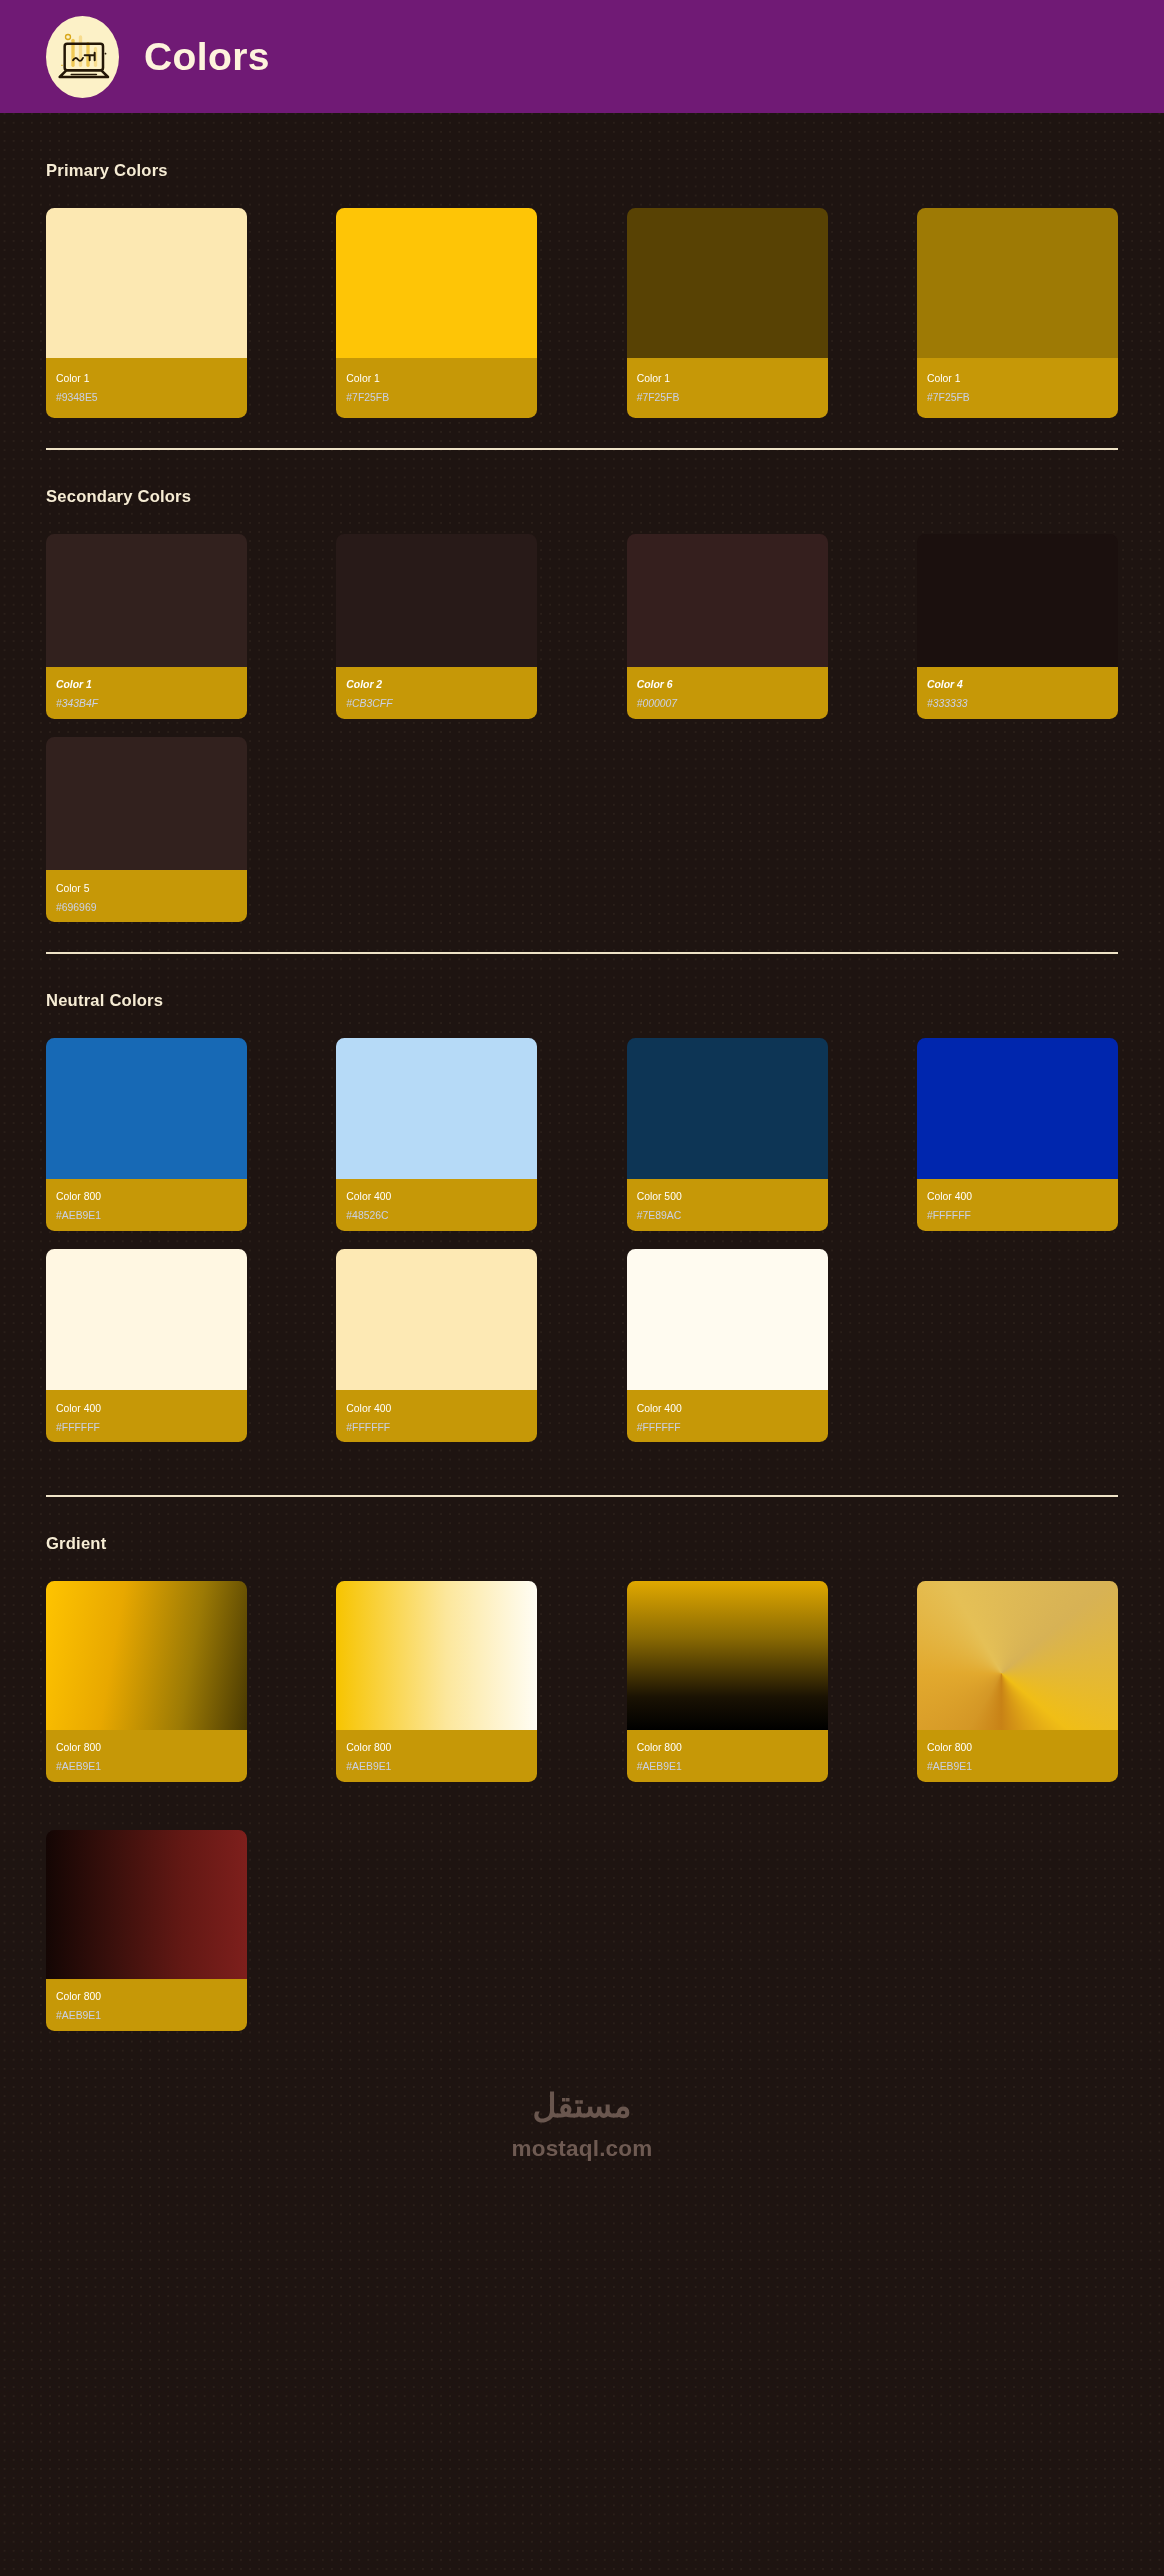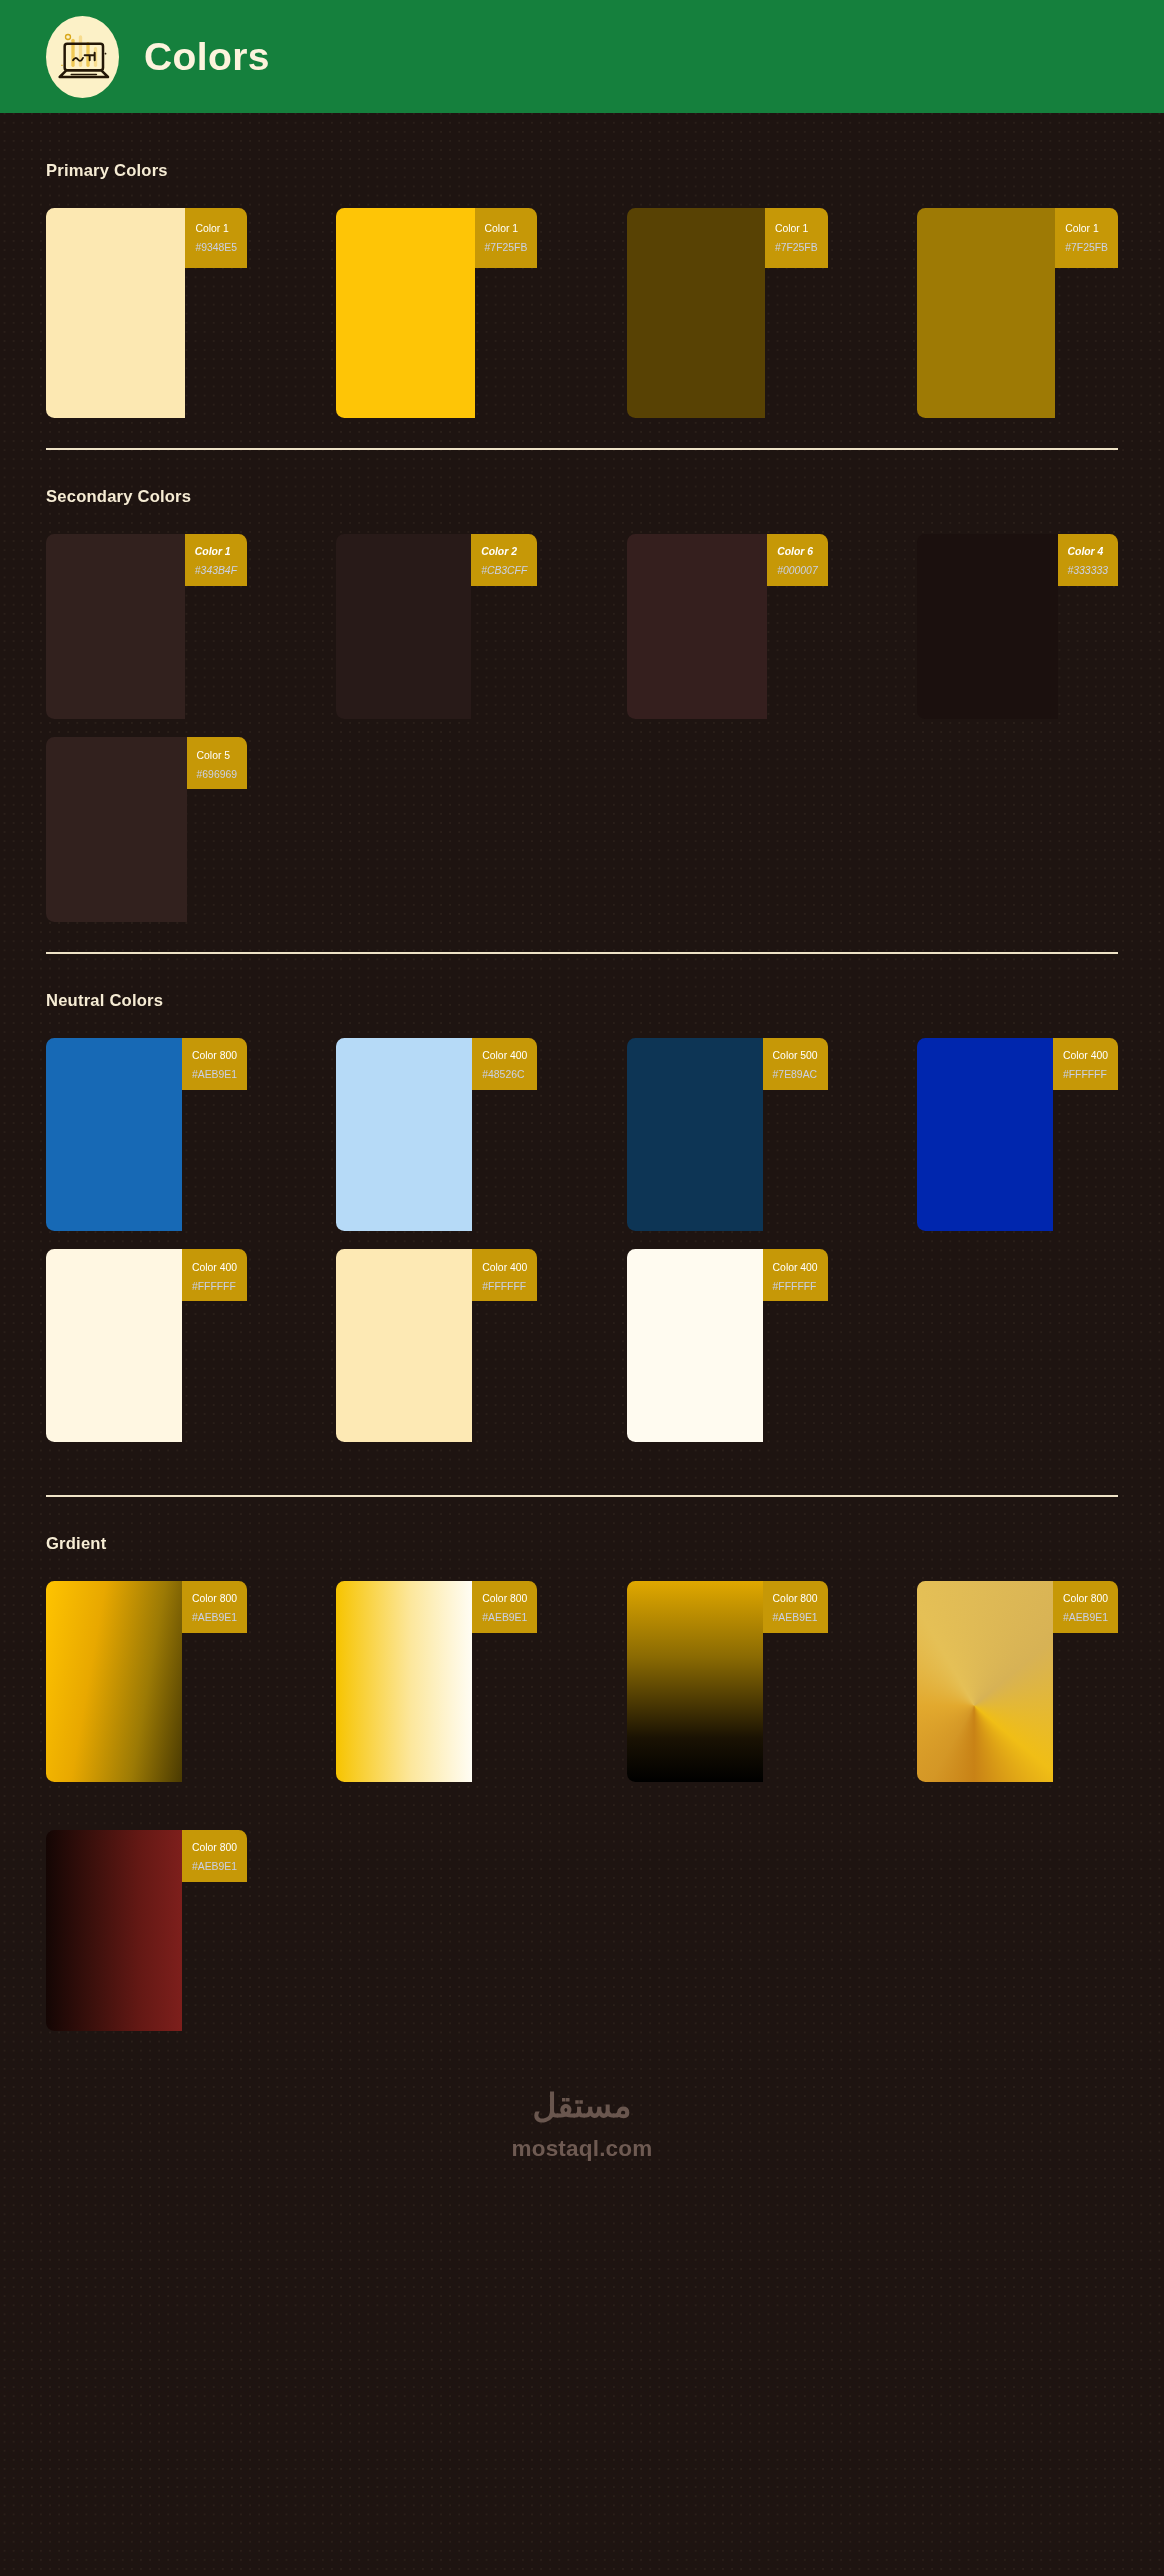"Colors" .header { background: #15803d -> #701a75 }
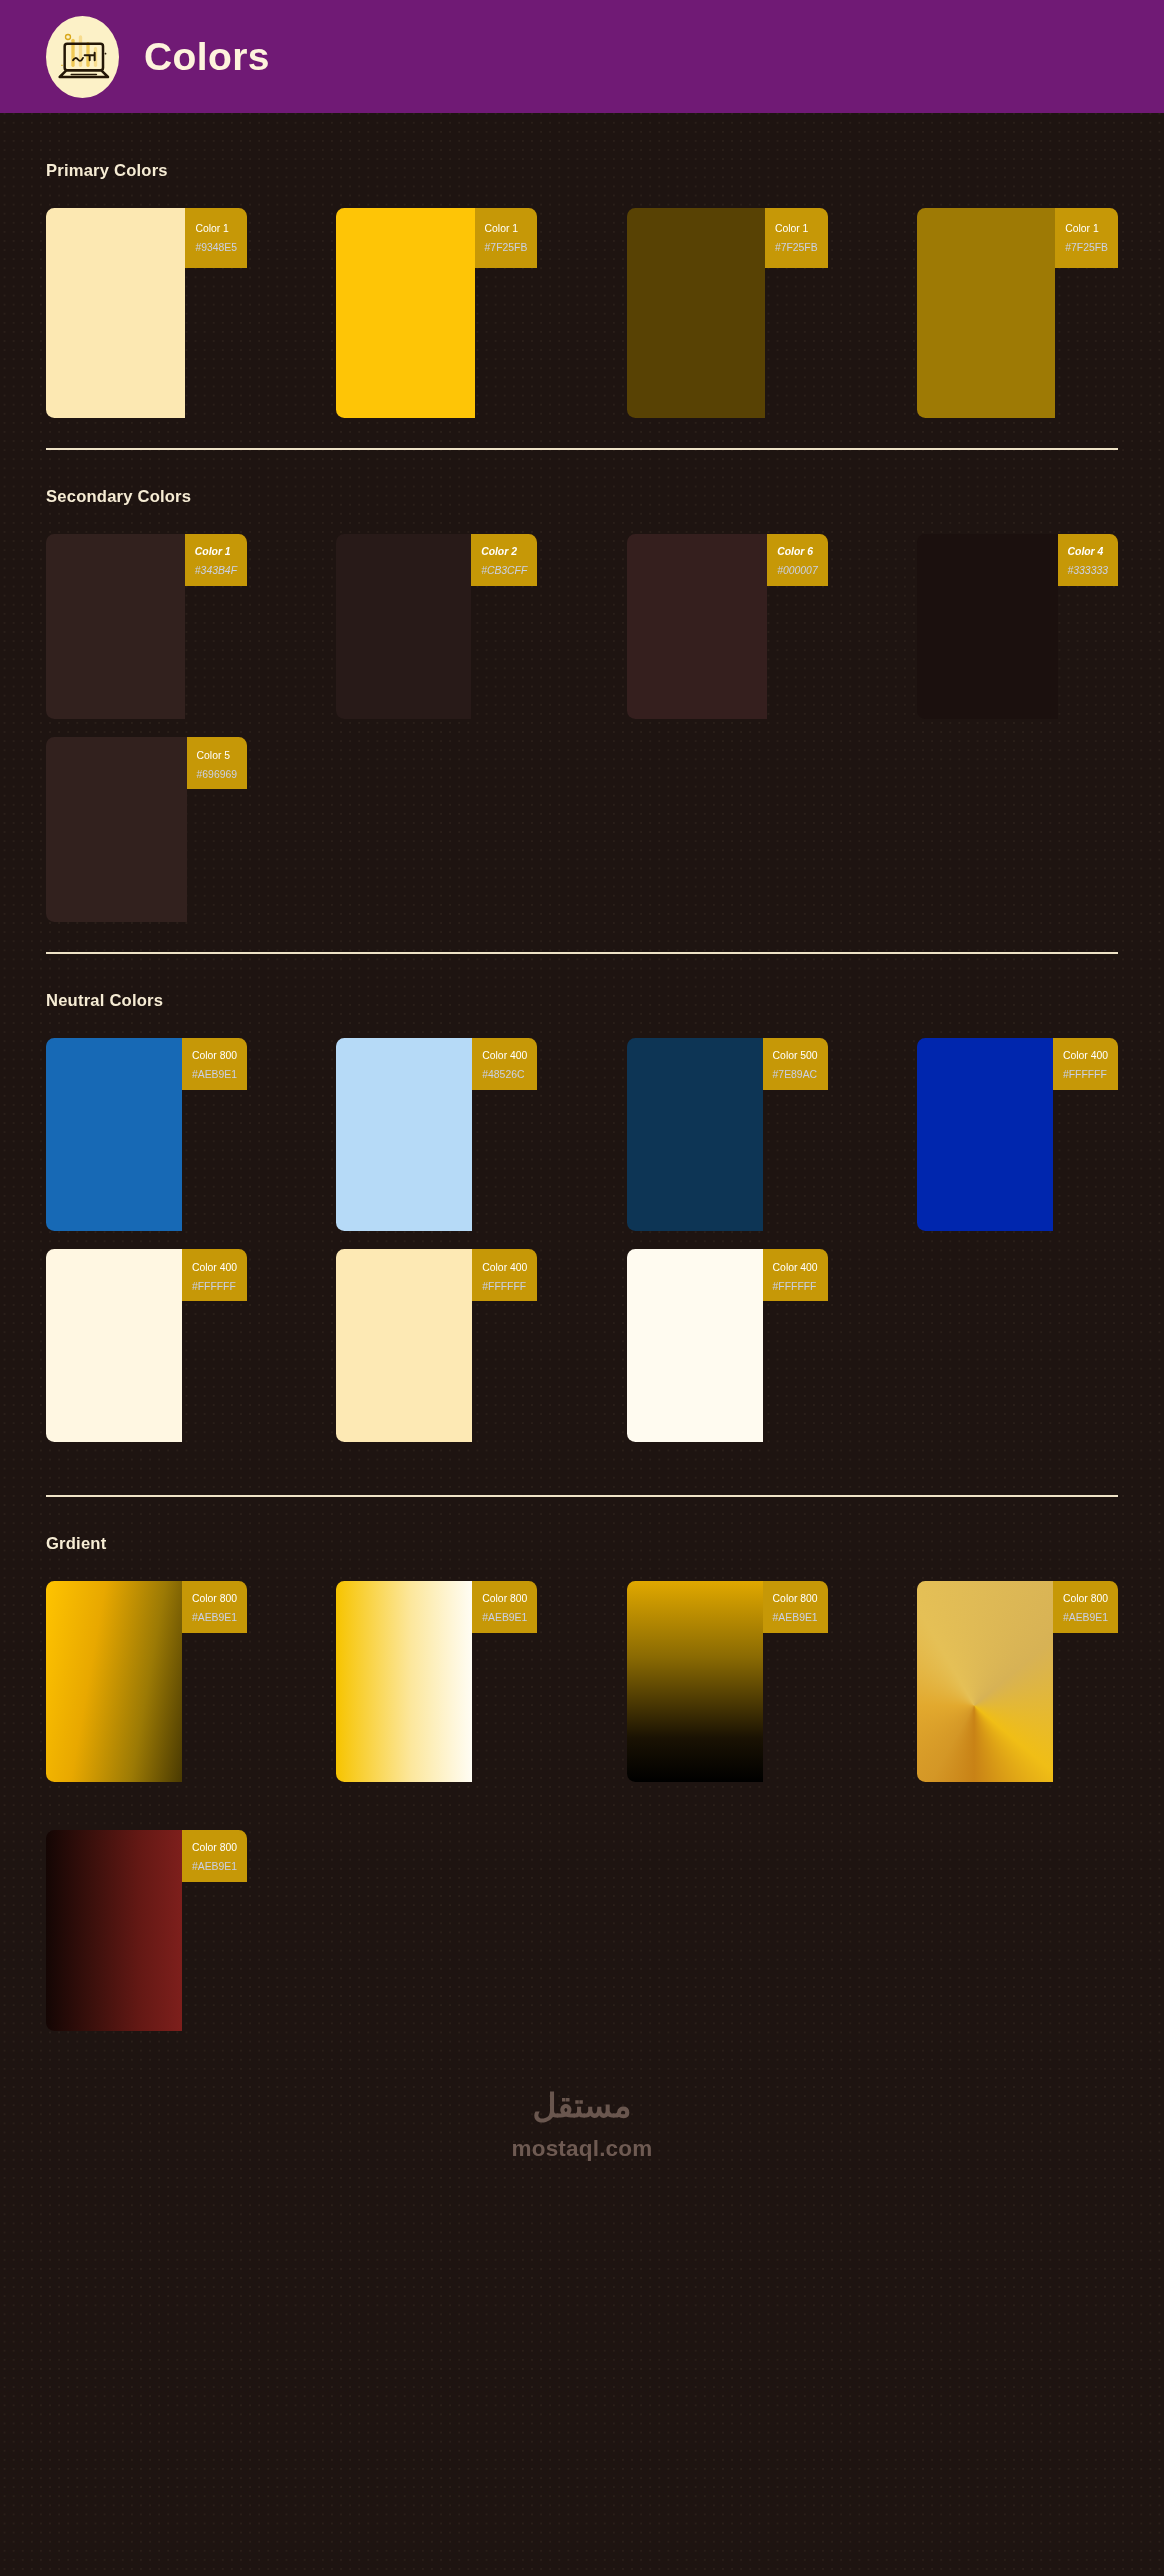"Color 1" .swatch { flex-direction: none -> column }
